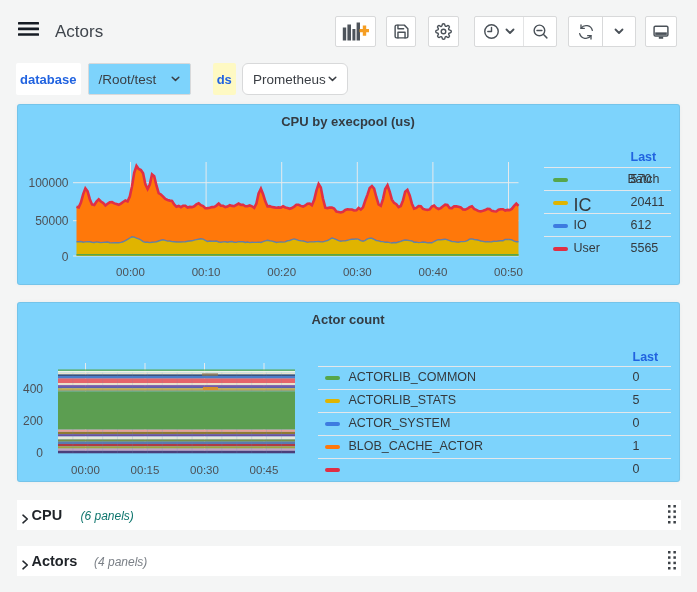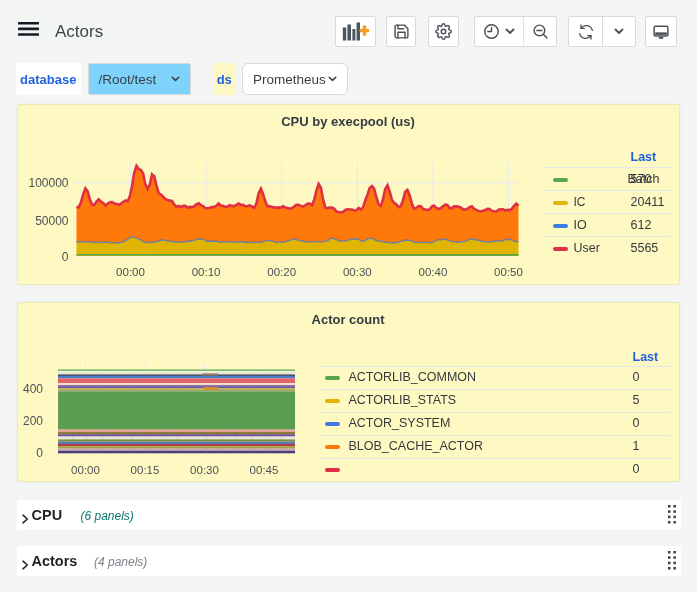"CPU by execpool (us)" .panel { background: #fef9c3 -> #7dd3fc }
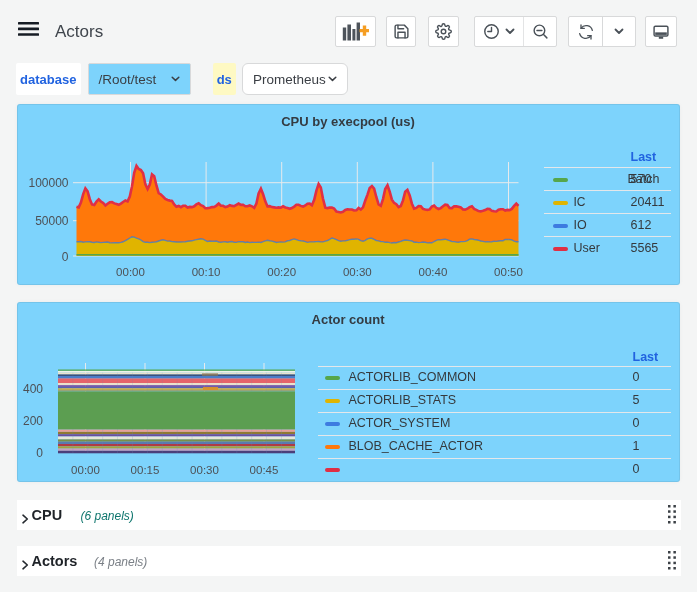"IC" span { font-size: 12px -> 18px }
